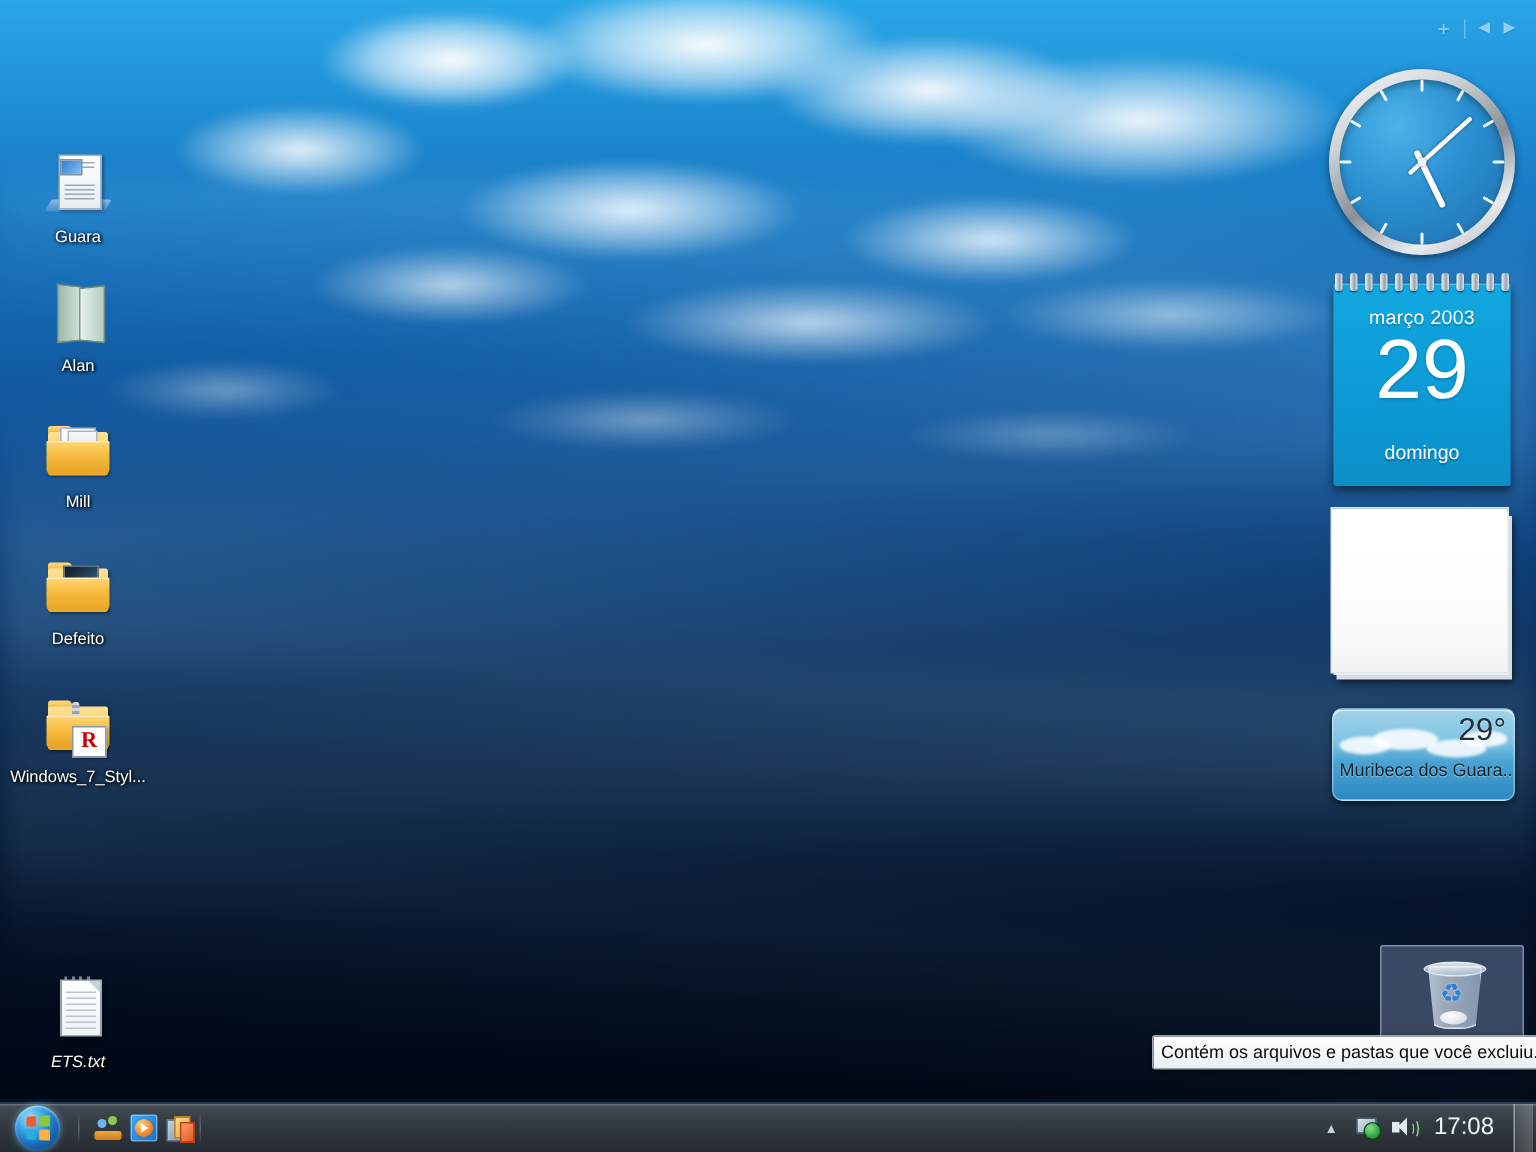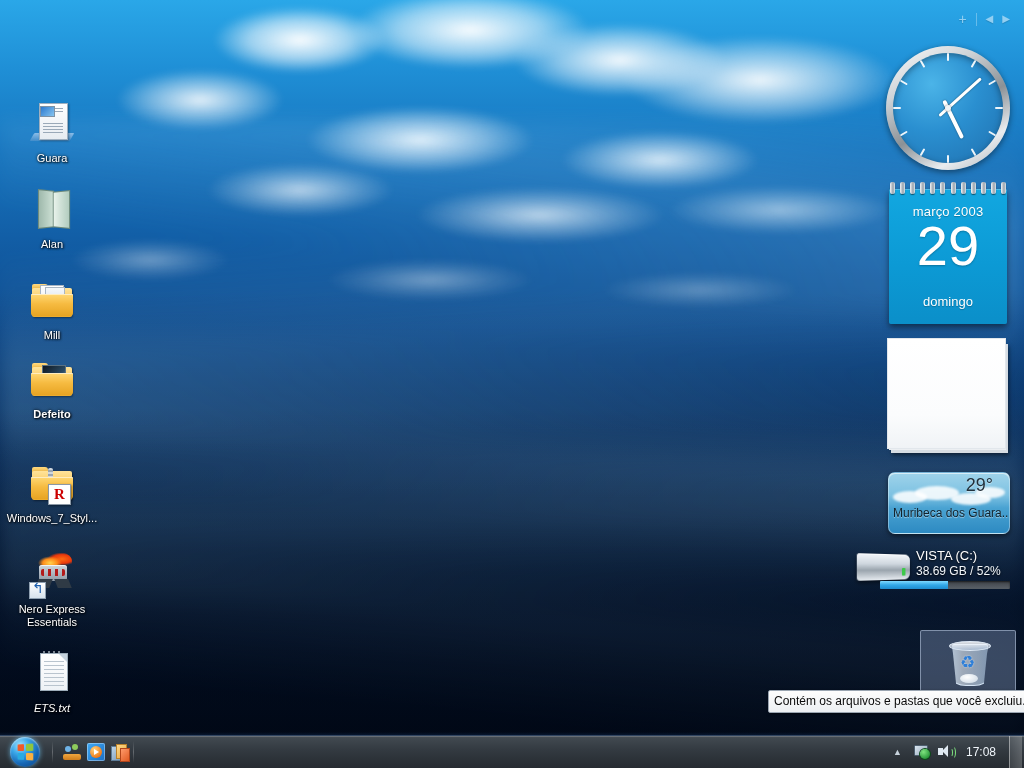"Defeito" div.desk-icon { font-weight: bold -> none; top: 356px -> 368px }
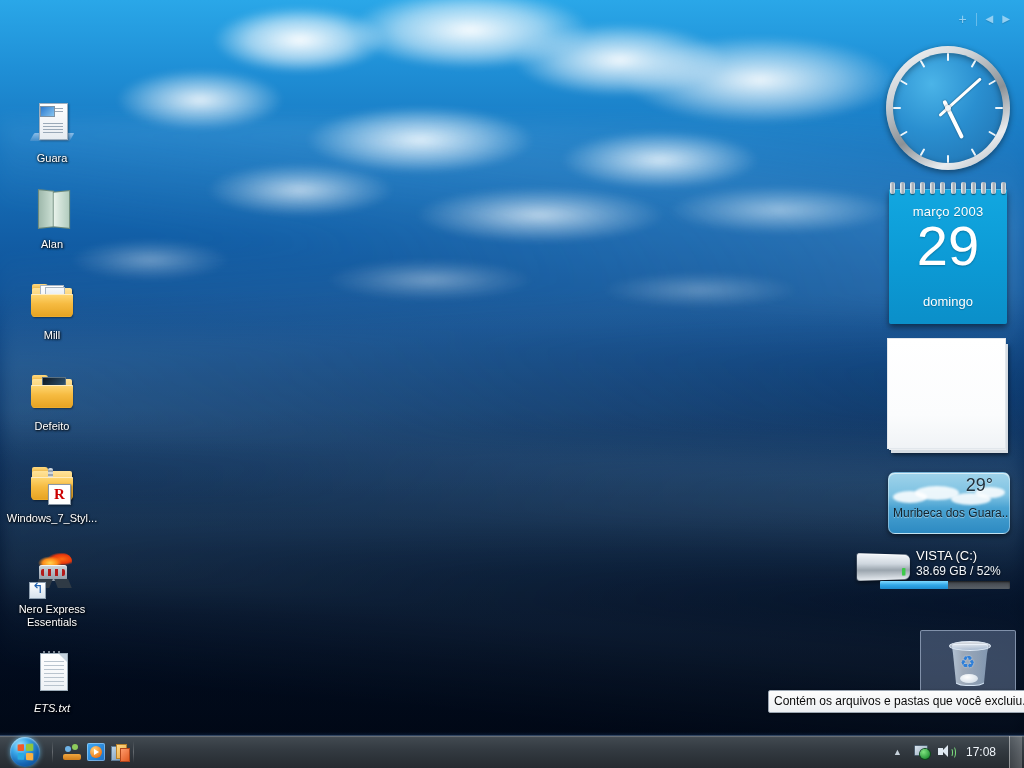"29°" #gadget-weather .temp { font-size: 18px -> 21px; right: 16px -> 5px }
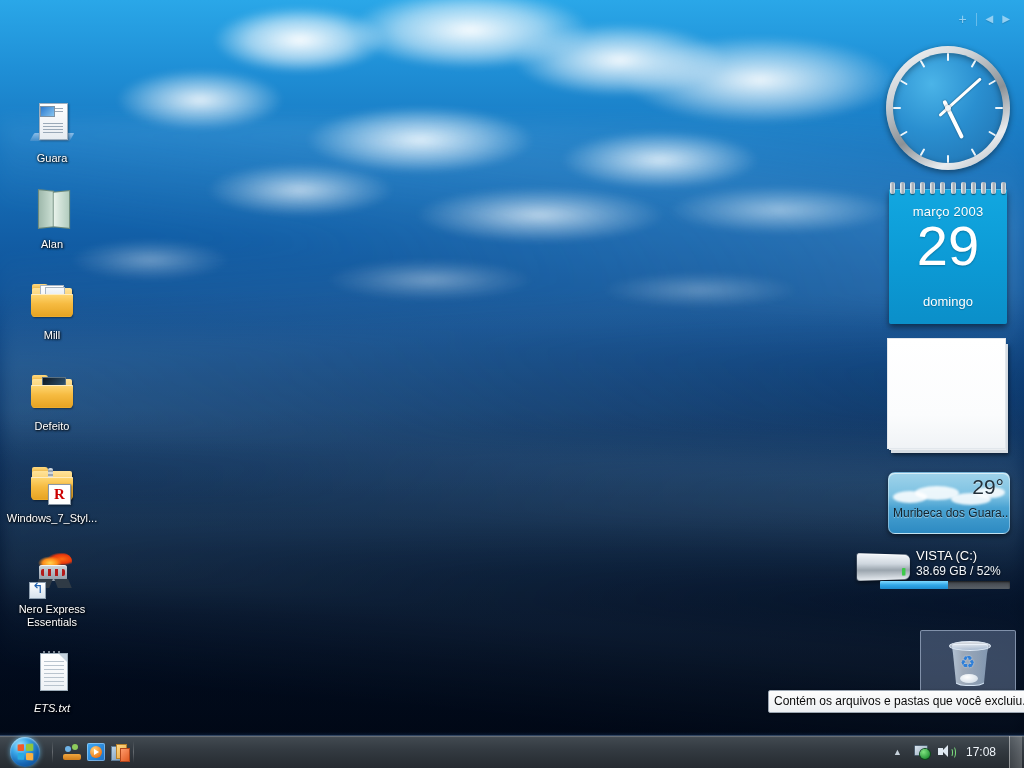"VISTA (C:)" div { html: <div> <div> <div></div> </div> <div>VISTA (C:)</div> <div>38.69 GB / 52%</div> <div> <div></div> </div> </div> -> none }
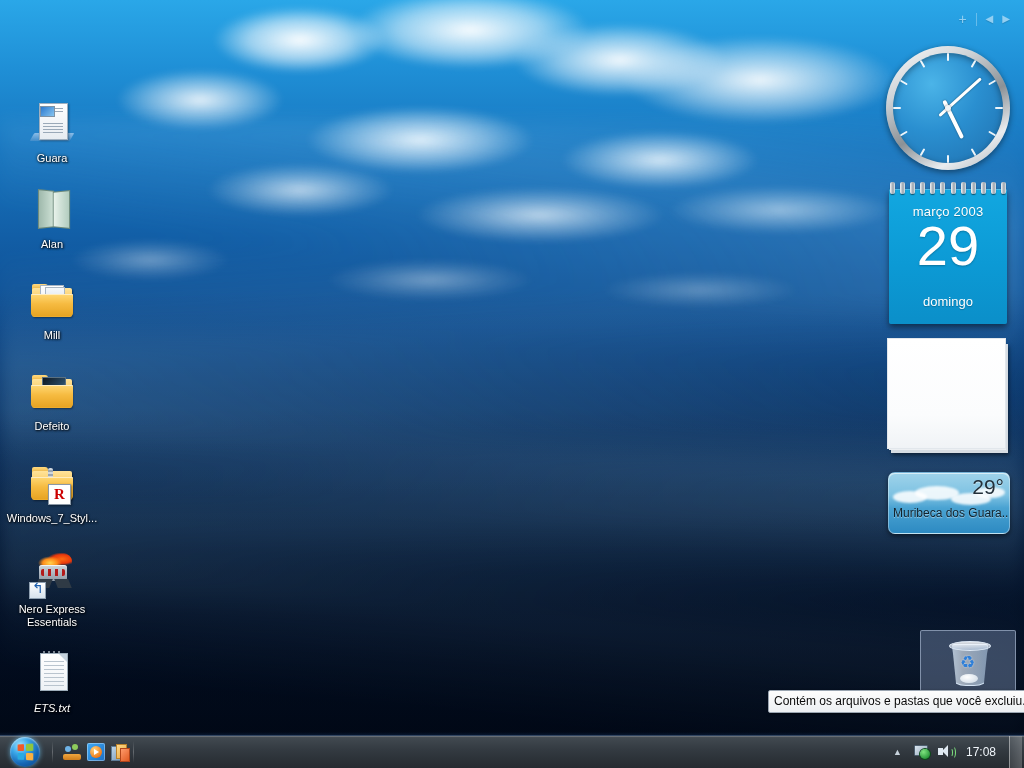"Nero Express Essentials" div.desk-icon { html: <div> <div> <div></div> <div></div> <div></div> <div></div> <div></div> <div></div> </div> <div>Nero Express Essentials</div> </div> -> none }
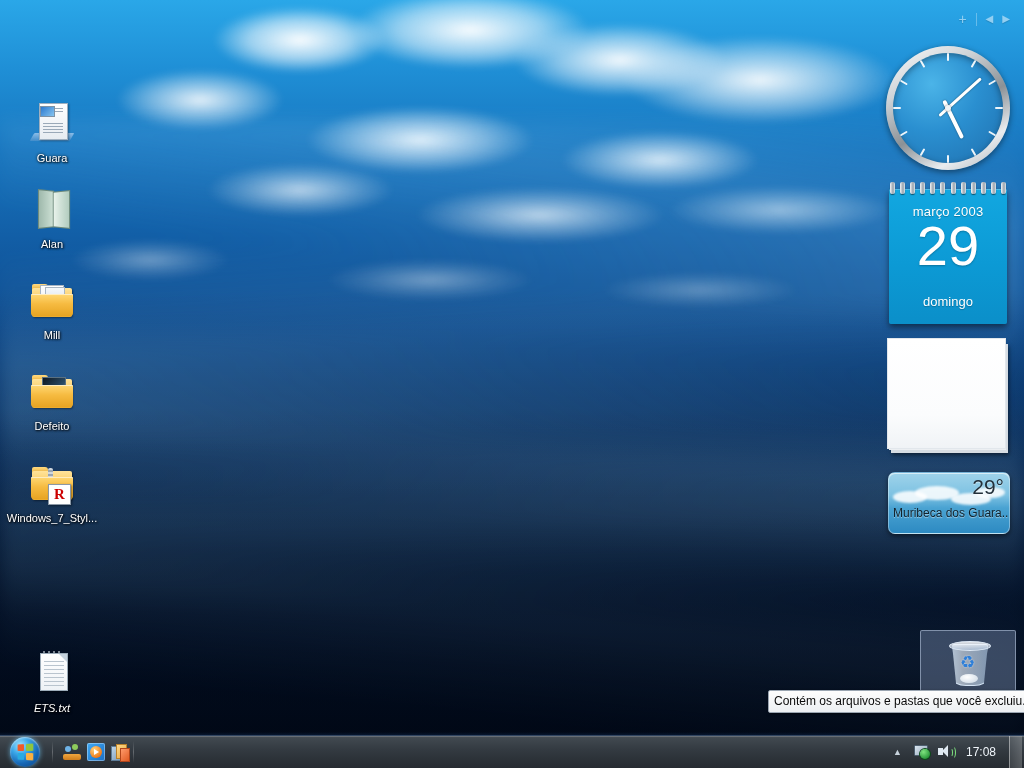"17:08" #tray .clock { font-size: 12px -> 16px }
